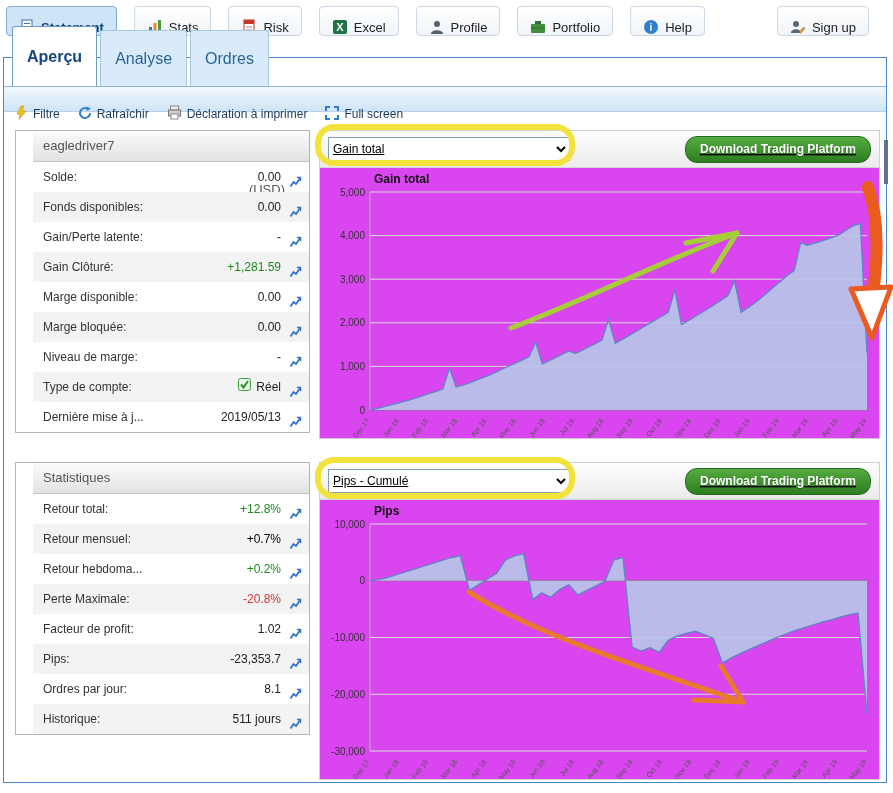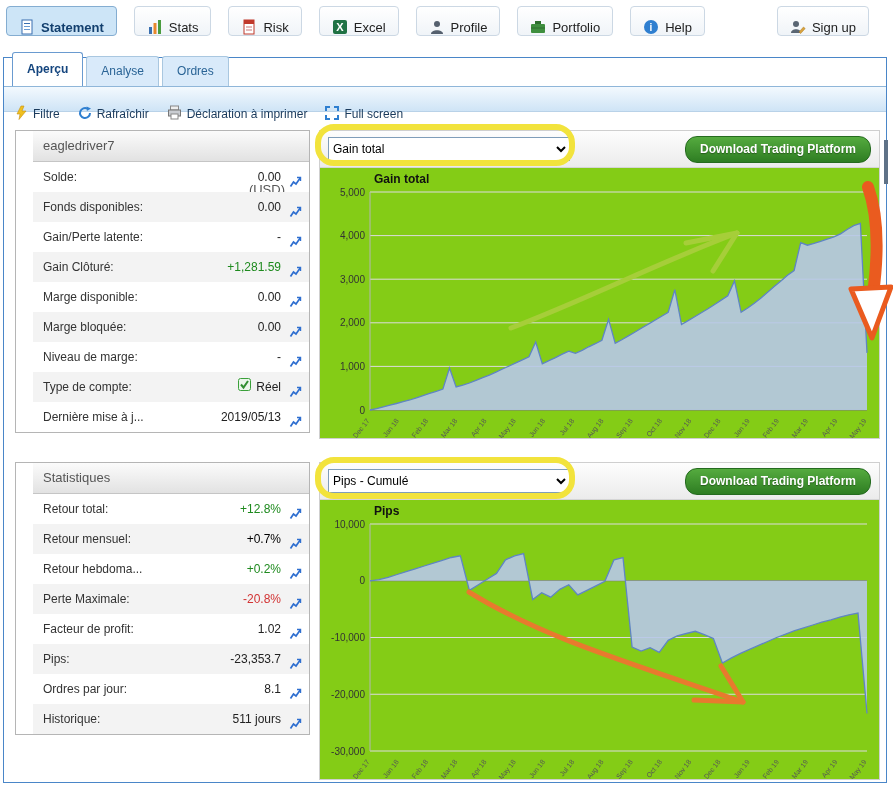"Aperçu" .tab { font-size: 12px -> 16px; padding: 3px 14px -> 16px 14px }
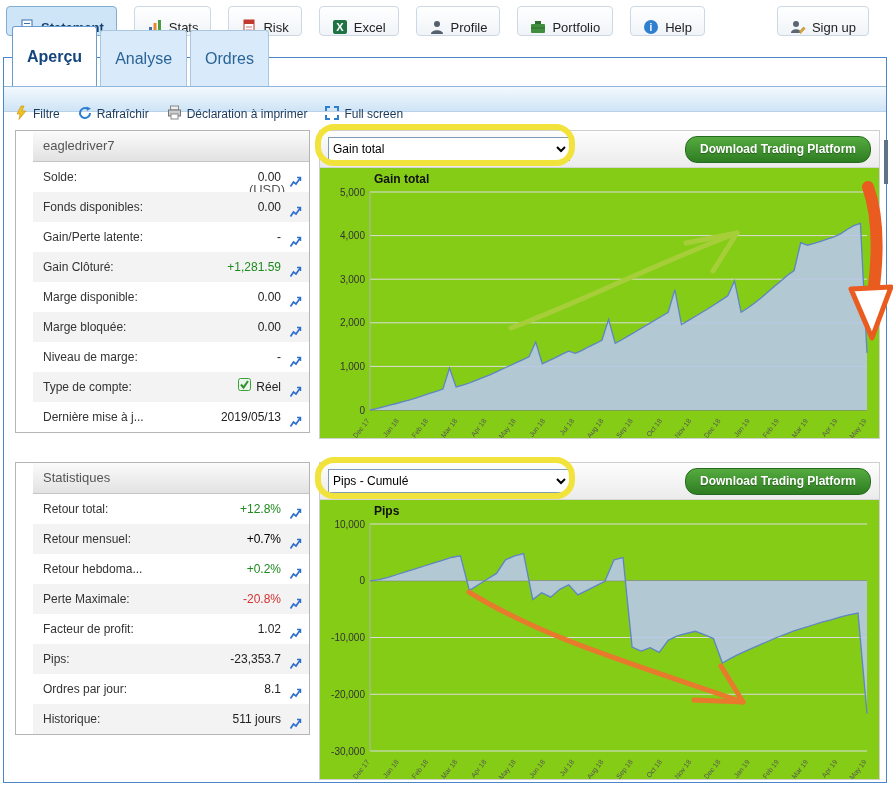"Gain total" .chart-panel { background: #84cc16 -> #d946ef; text-decoration: none -> underline }
